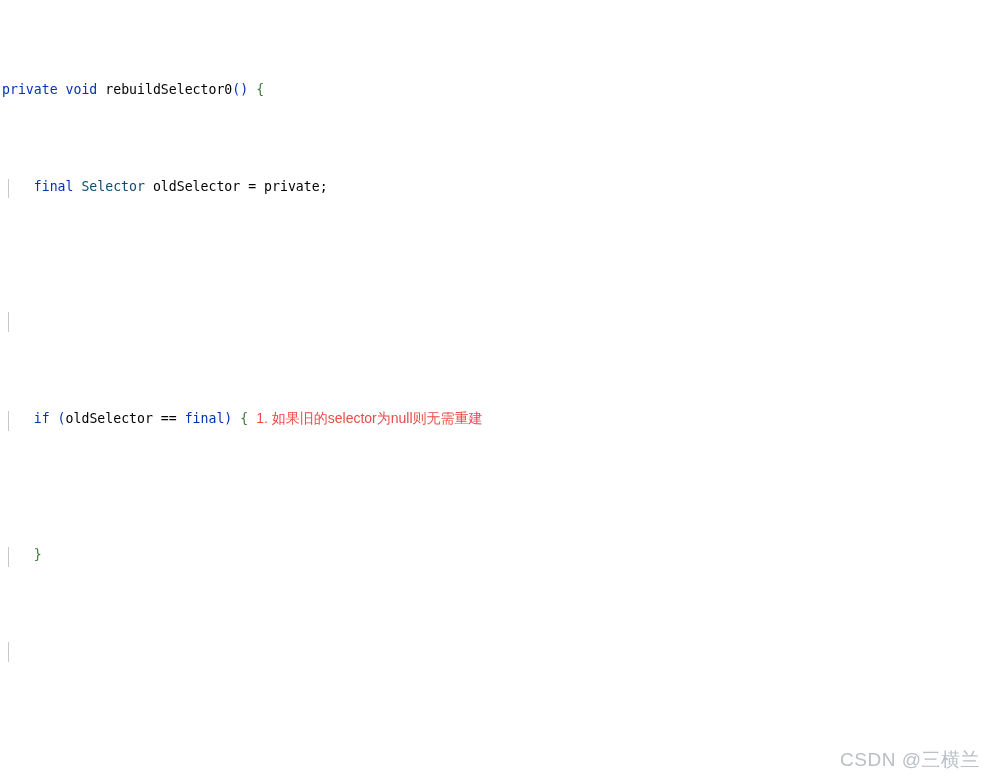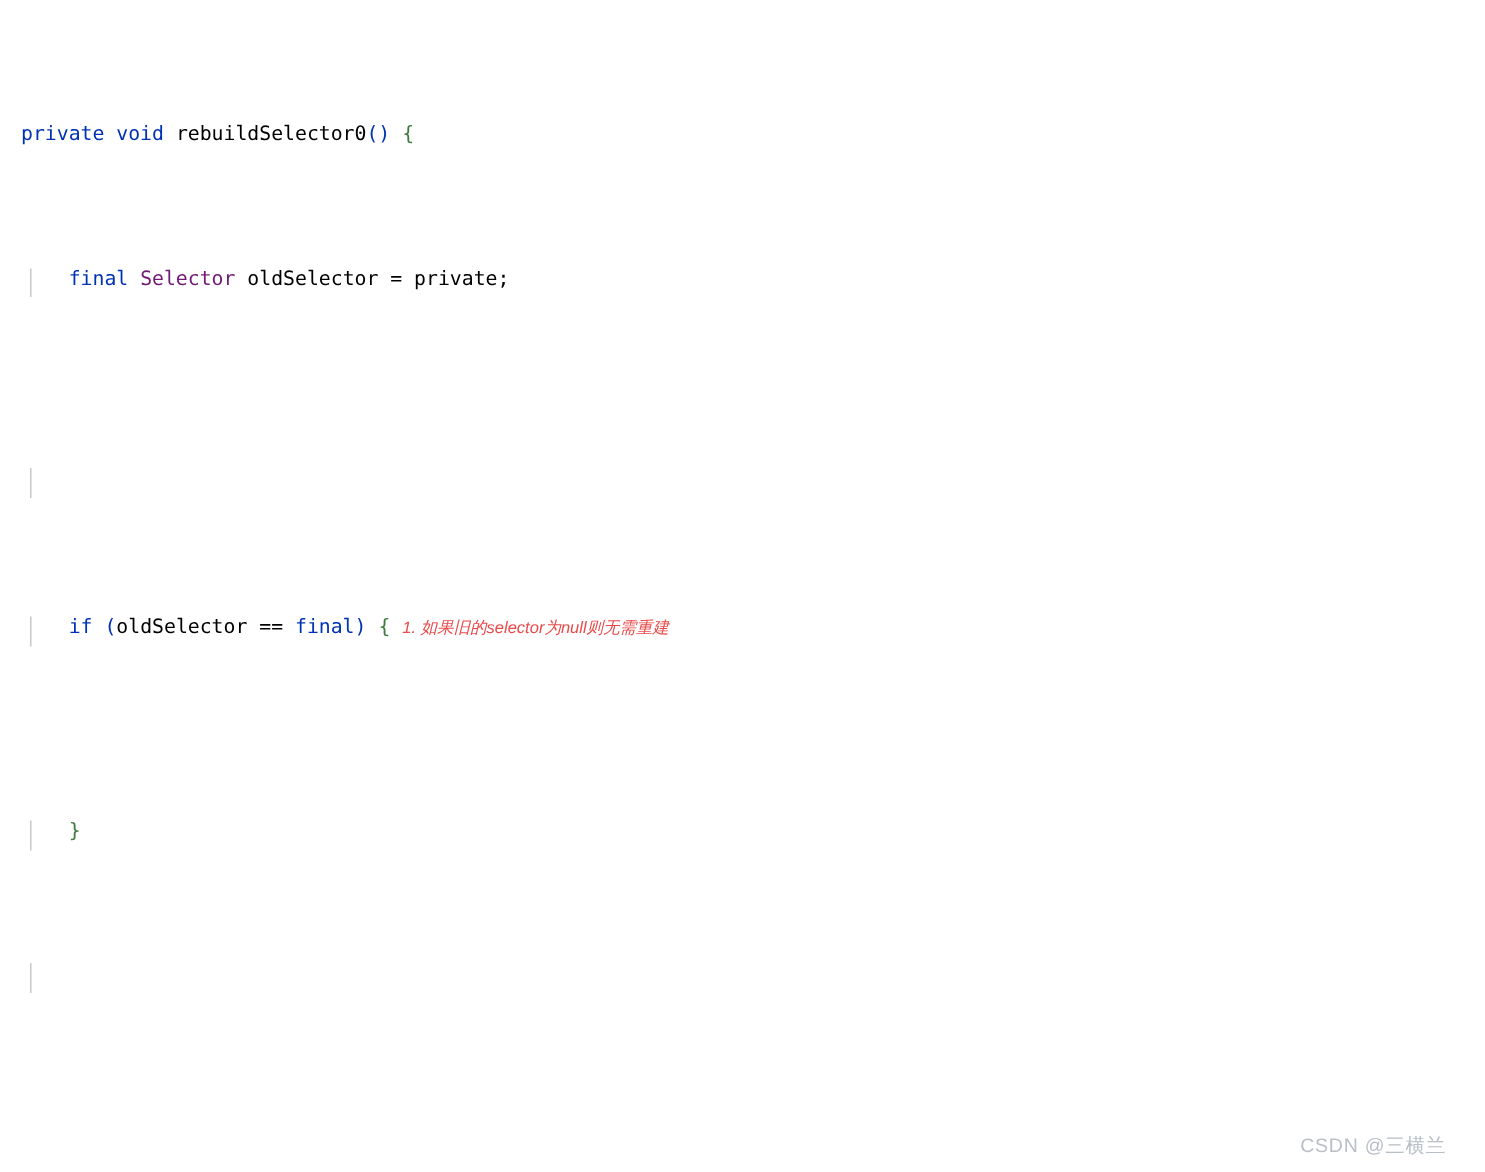"private void rebuildSelector0() {" .line { padding-left: 14px -> 2px }
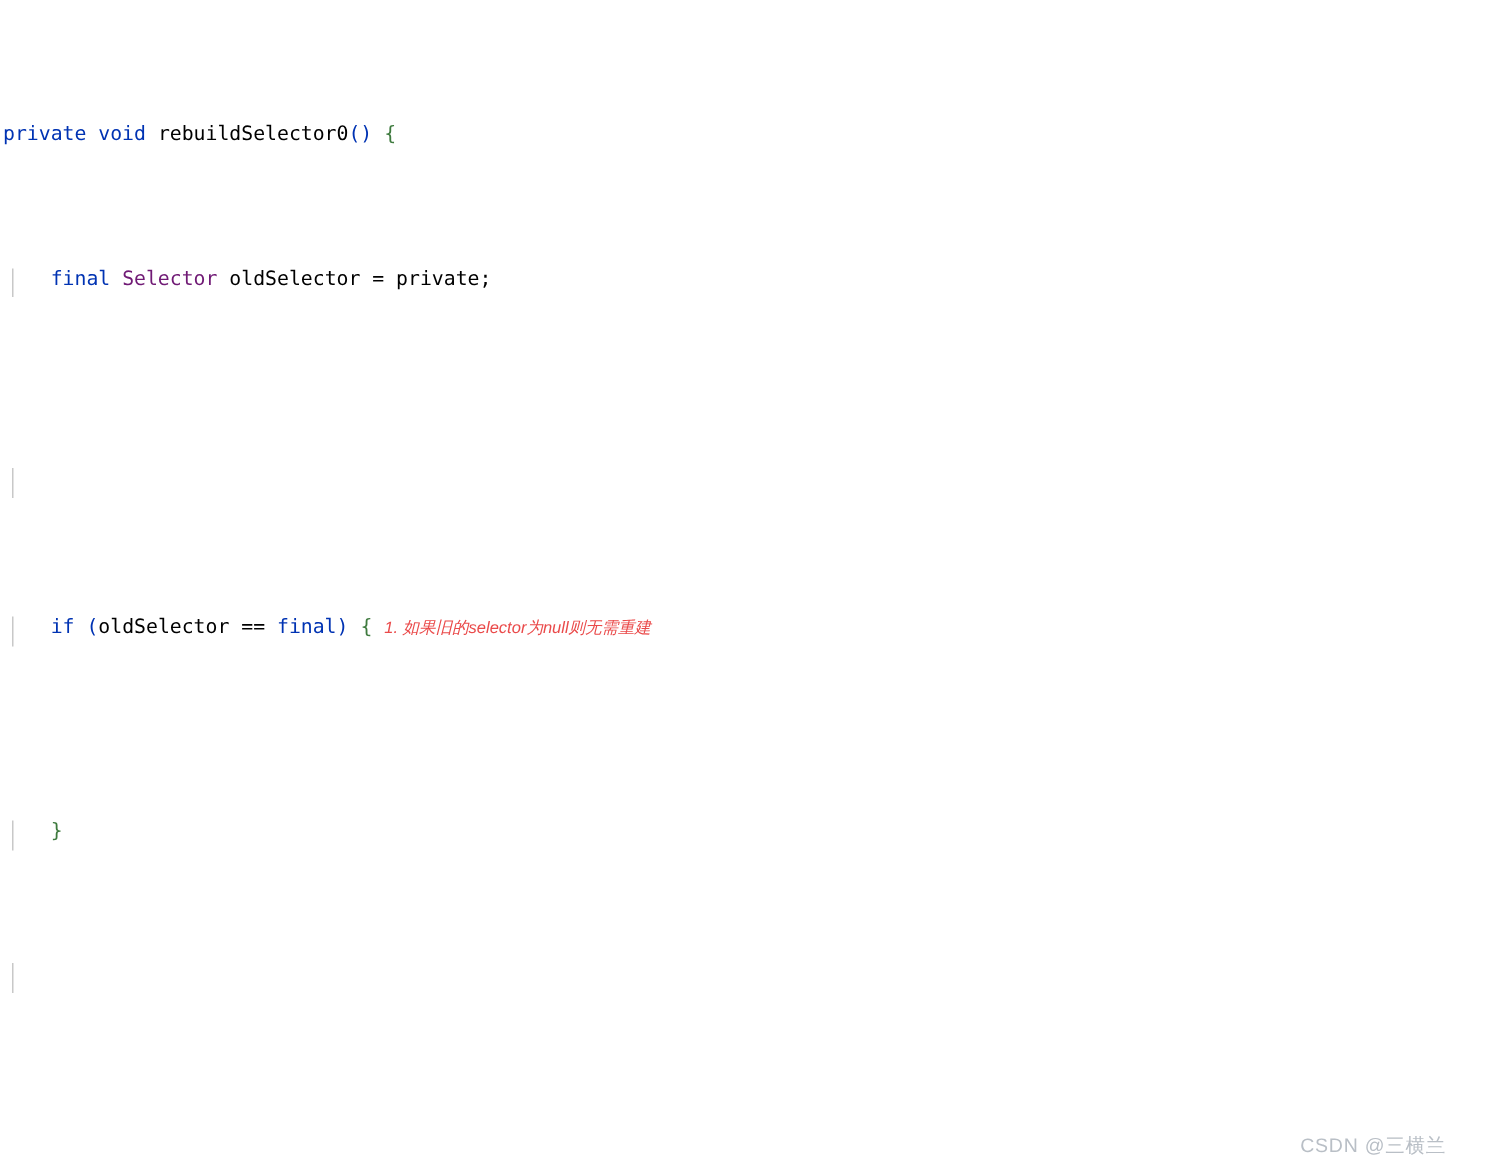"Selector" .typ { color: #701a75 -> #0c4a6e }
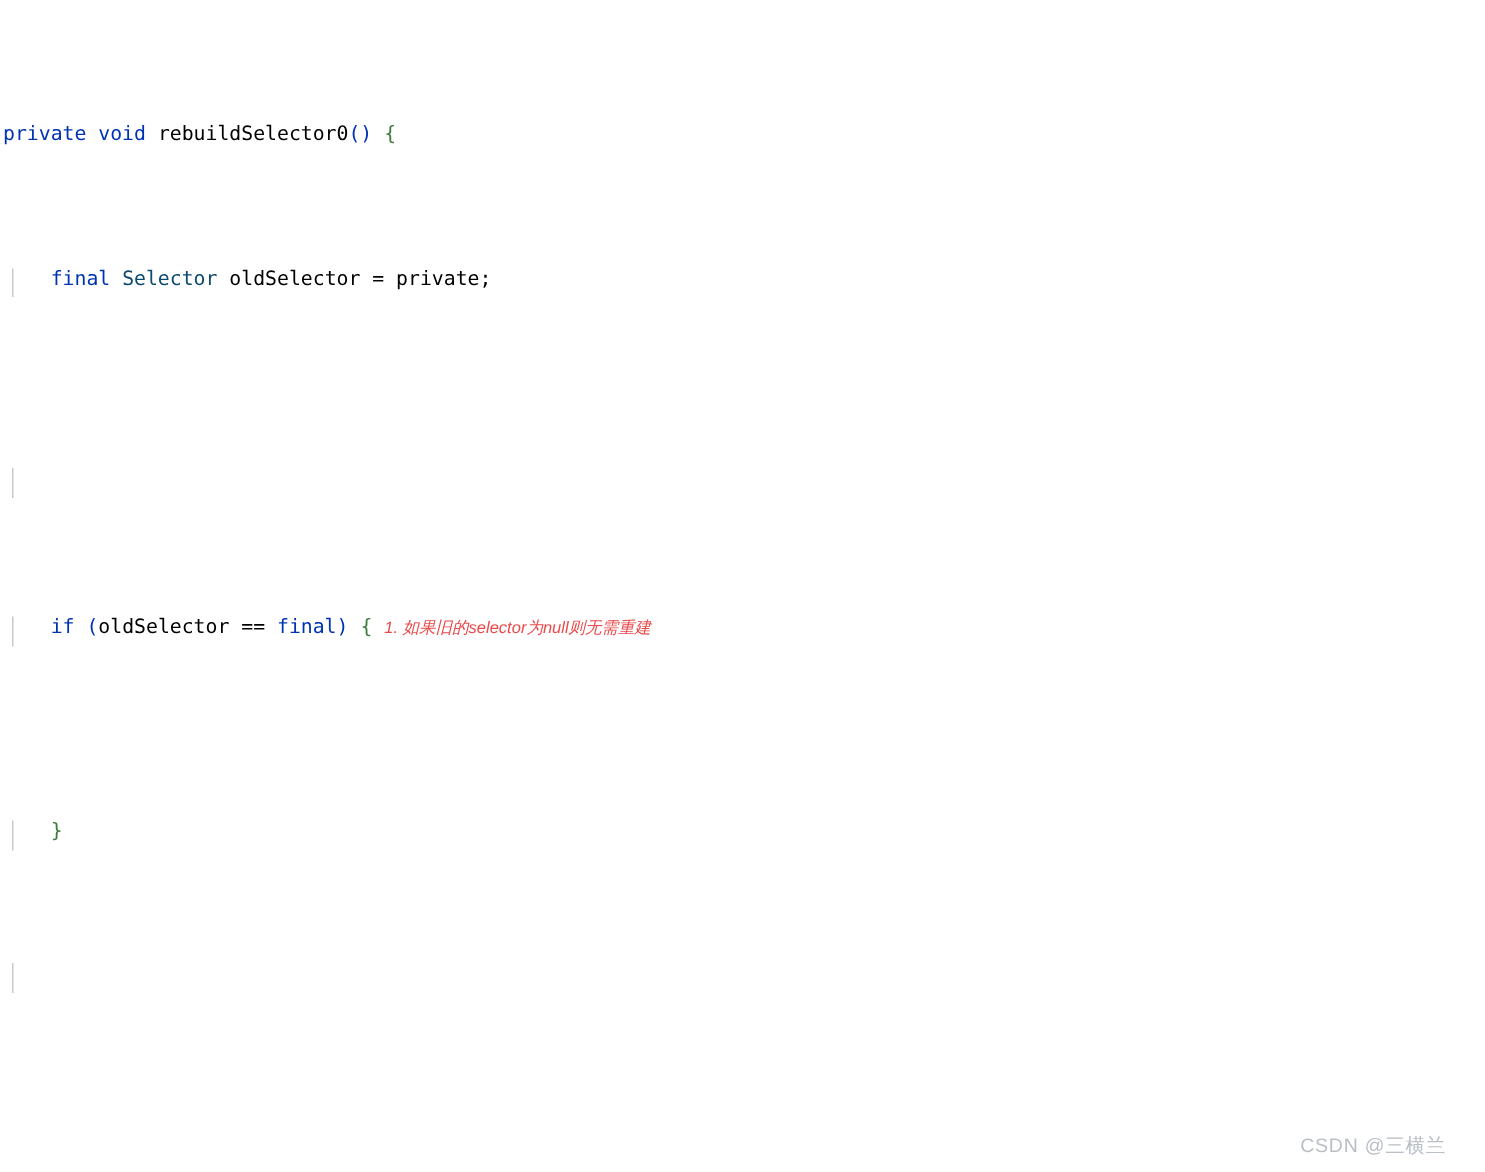"1. 如果旧的selector为null则无需重建" .note { font-size: 11px -> 14px; font-style: italic -> none }
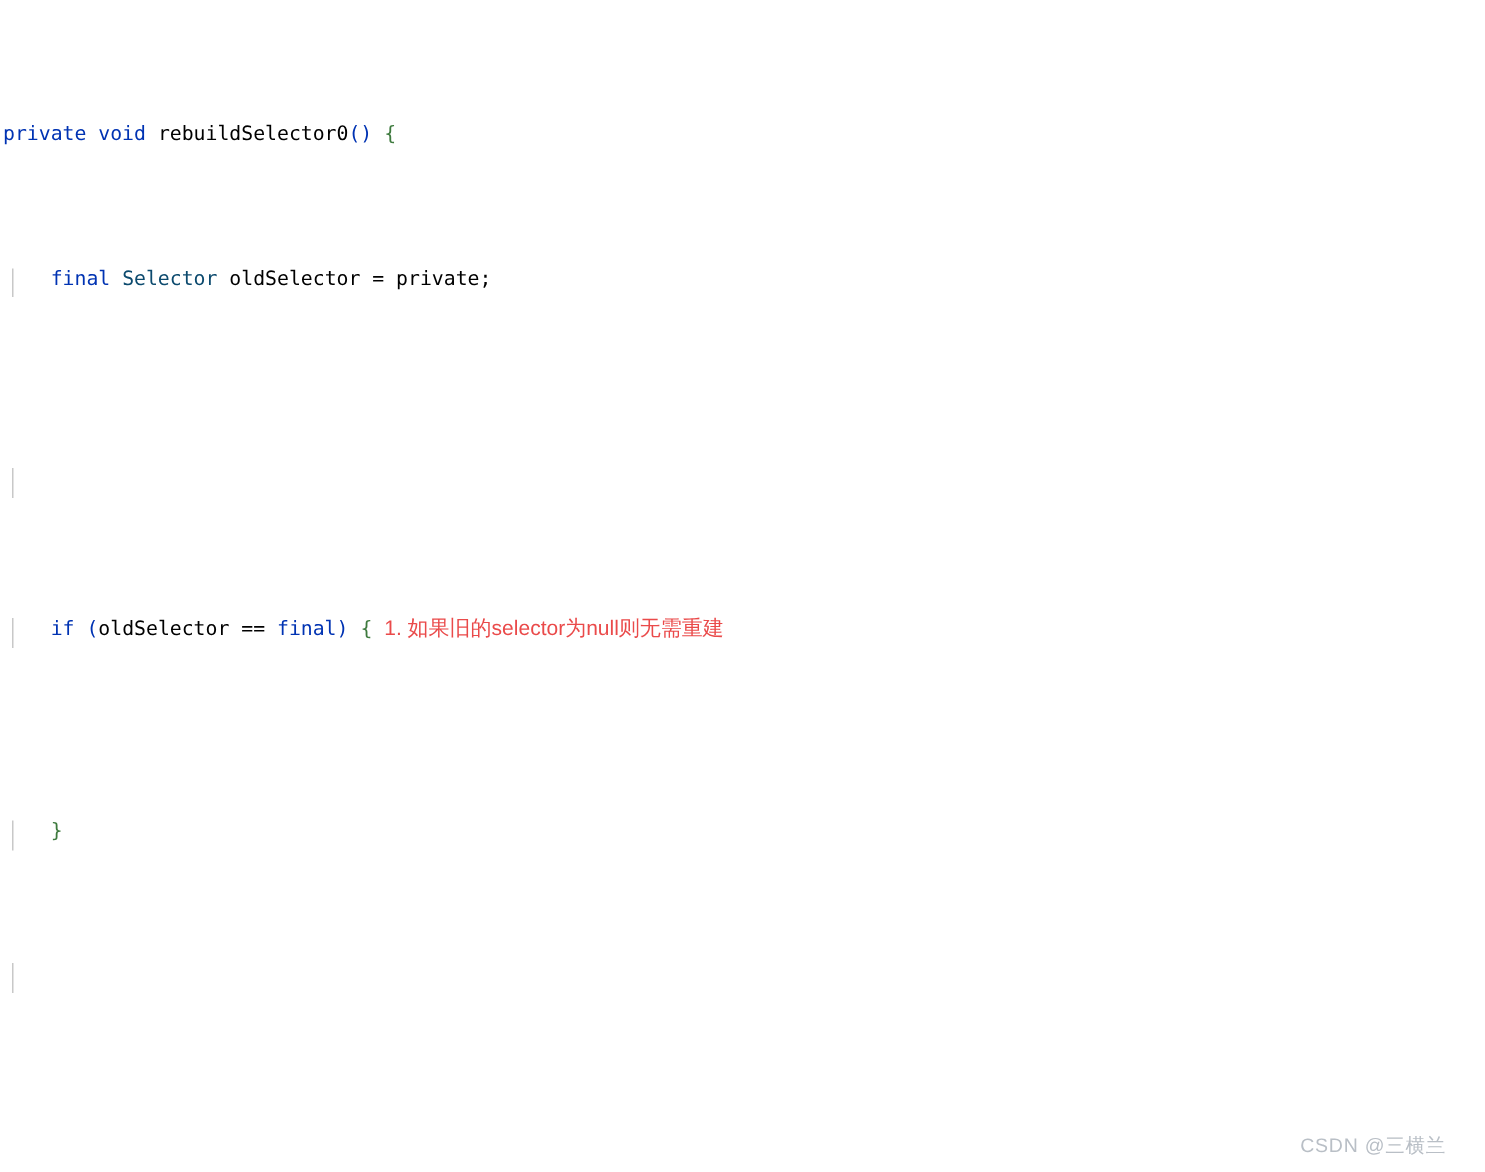"CSDN @三横兰" .watermark { font-size: 13px -> 19px; right: 26px -> 10px }
